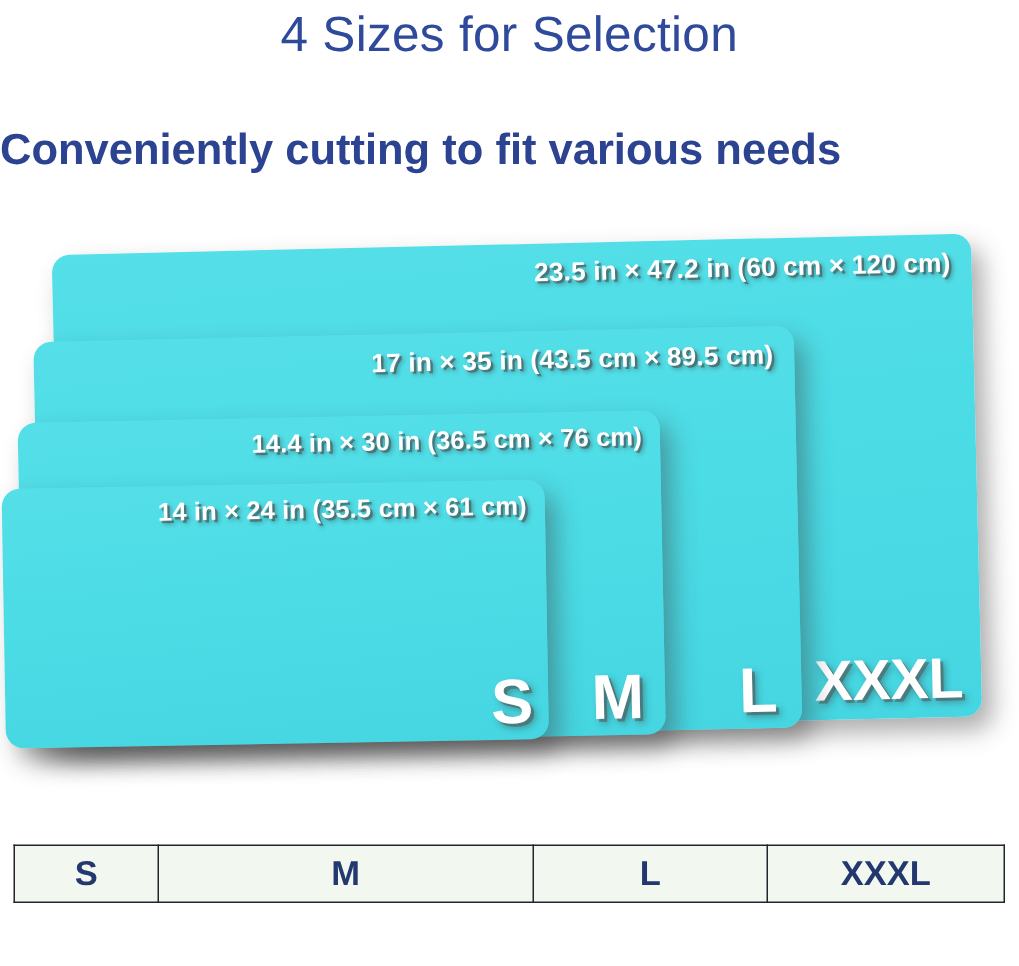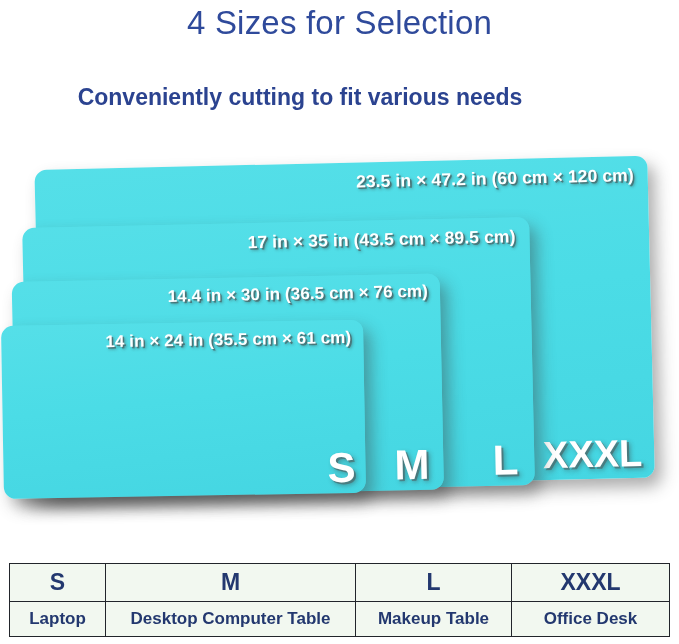"Conveniently cutting to fit various" .subtitle { font-size: 23px -> 29px; margin-left: 21px -> none }
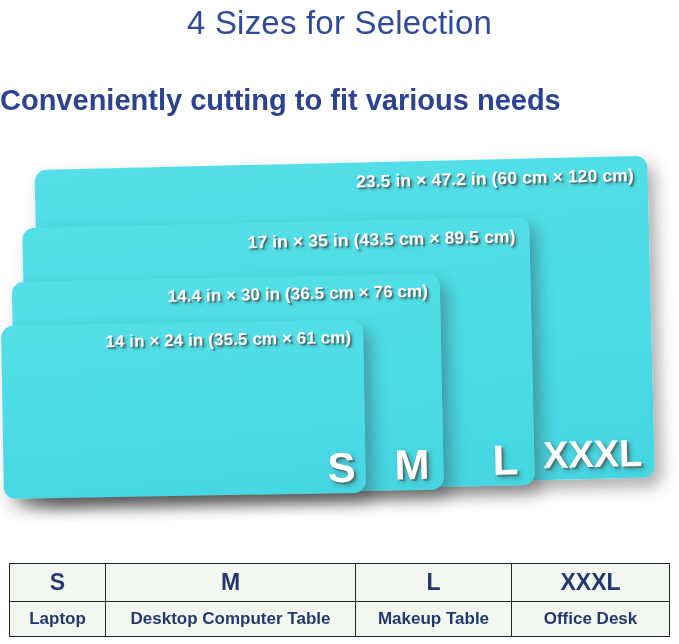"Laptop" tr.row-use { html: <tr> <td>Laptop</td> <td>Desktop Computer Table</td> <td>Makeup Table</td> <td>Office Desk</td> </tr> -> none }
